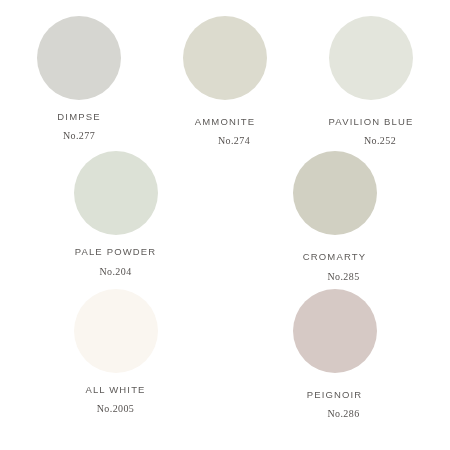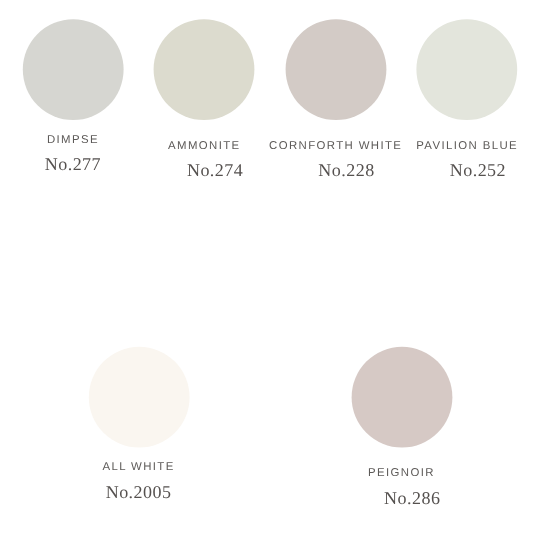"CORNFORTH WHITE" div.swatch-cell { html: <div> <div></div> <div>CORNFORTH WHITE</div> <div>No.228</div> </div> -> none }
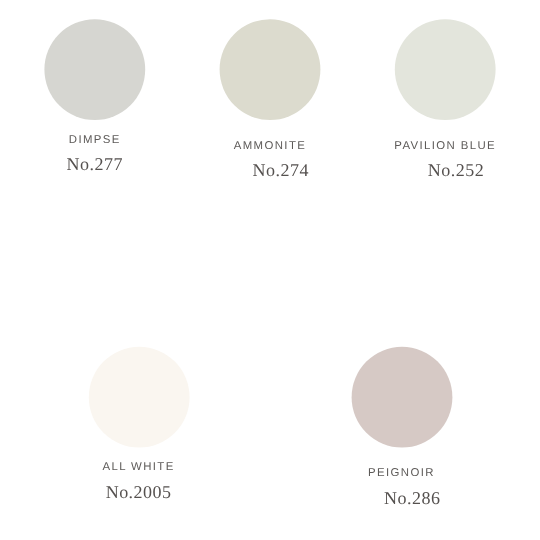"No.277" .swatch-code { font-size: 15px -> 10px }
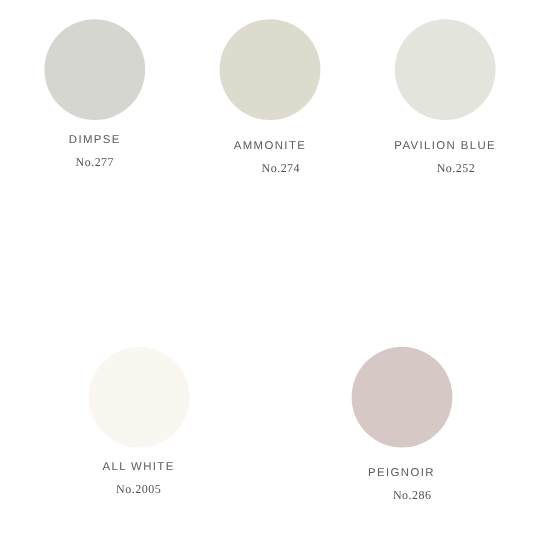"PALE POWDER" div.swatch-cell { html: none -> <div> <div></div> <div>PALE POWDER</div> <div>No.204</div> </div> }
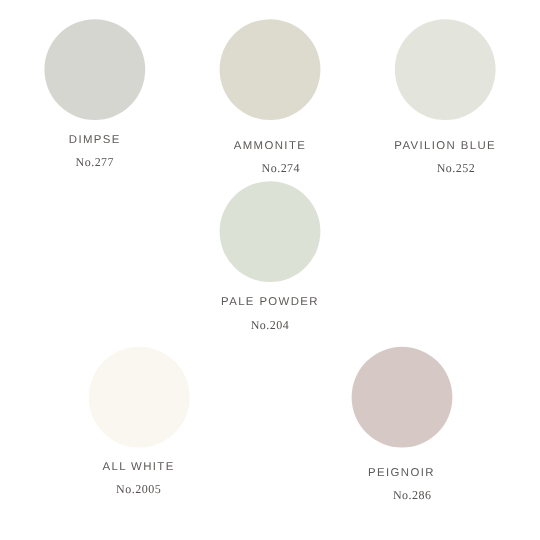"CROMARTY" div.swatch-cell { html: none -> <div> <div></div> <div>CROMARTY</div> <div>No.285</div> </div> }
